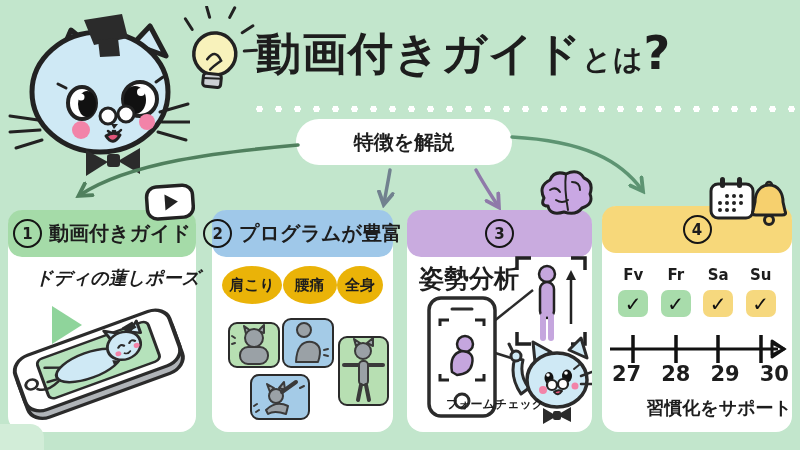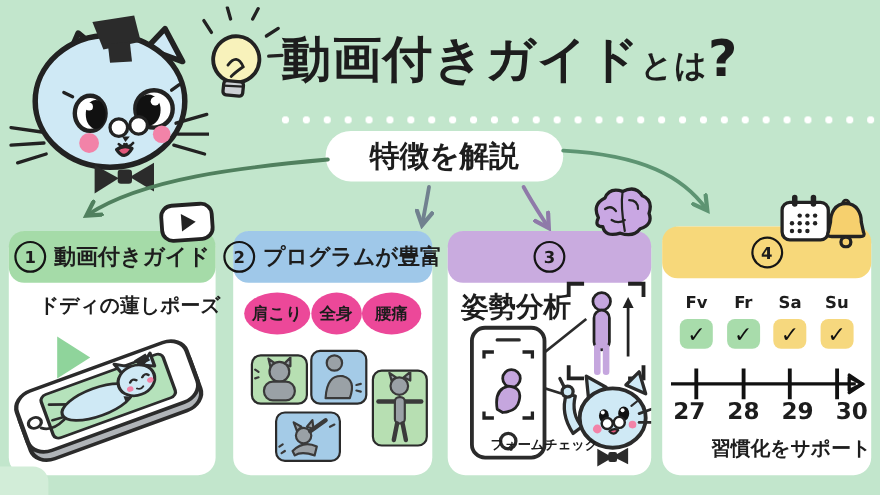"特徴を解説" .pill { font-size: 27px -> 20px }
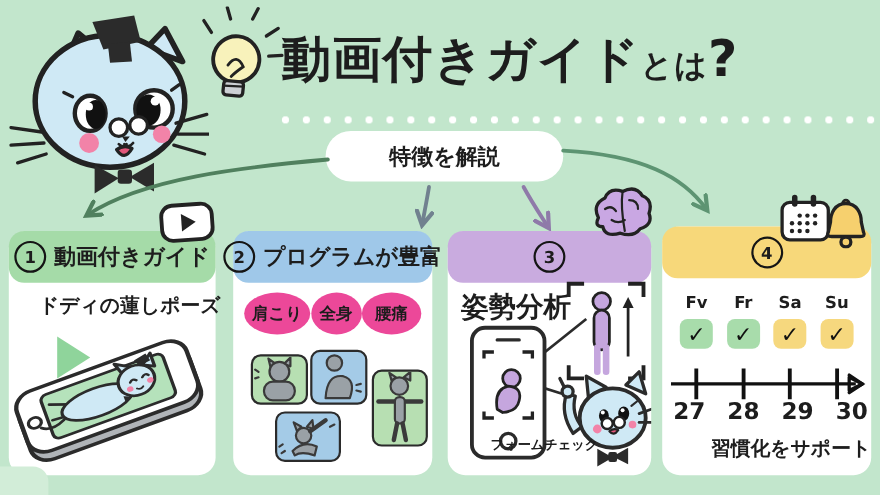"ドディの蓮しポーズ" .c1-caption { font-style: none -> italic; left: 16px -> 4px; text-align: center -> right }
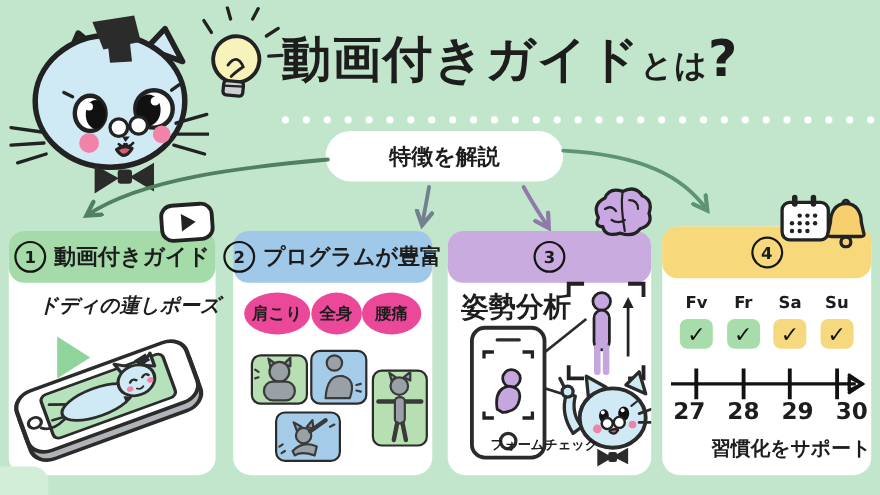"肩こり" .tag { background: #ec4899 -> #eab308 }
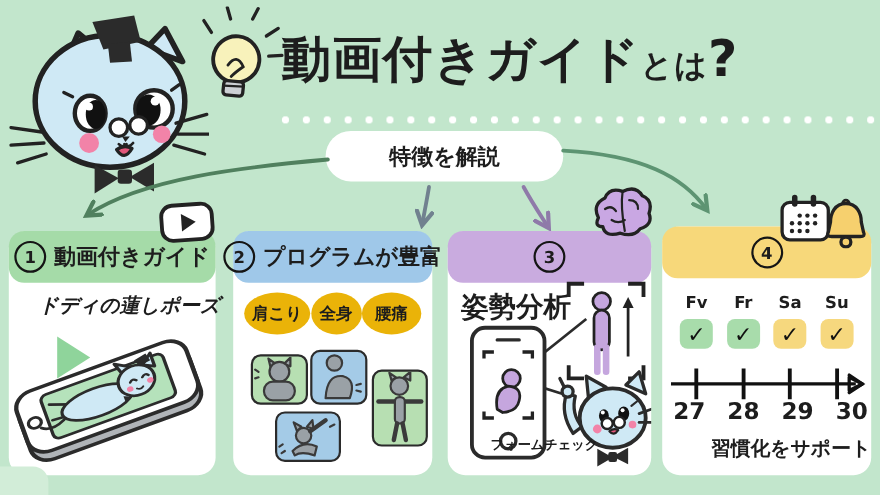"全身" div.tag { order: before "腰痛" -> after "腰痛" }
